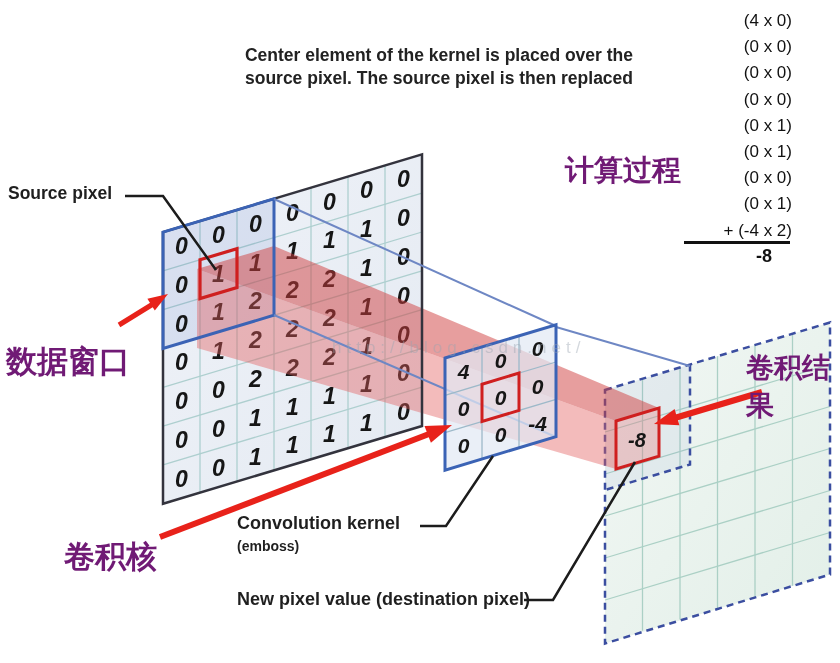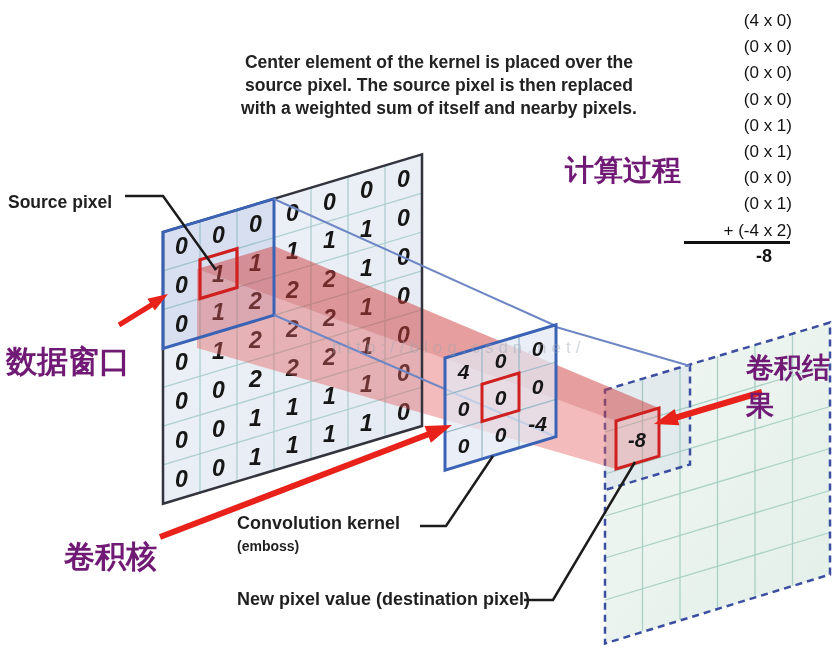"Center element of the kernel" #explanation { top: 51px -> 44px }
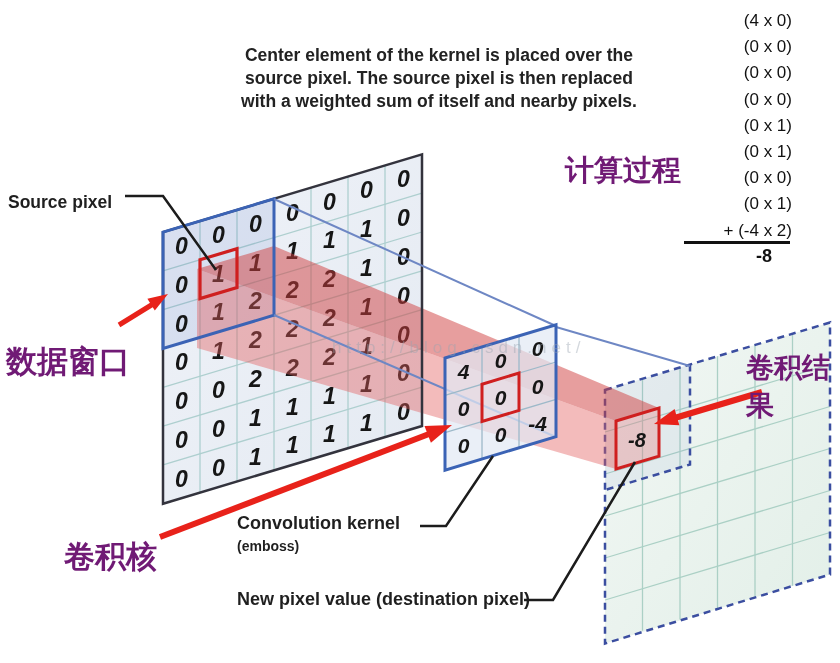"with a weighted sum of" div { html: <div>with a weighted sum of itself and nearby pixels.</div> -> none }
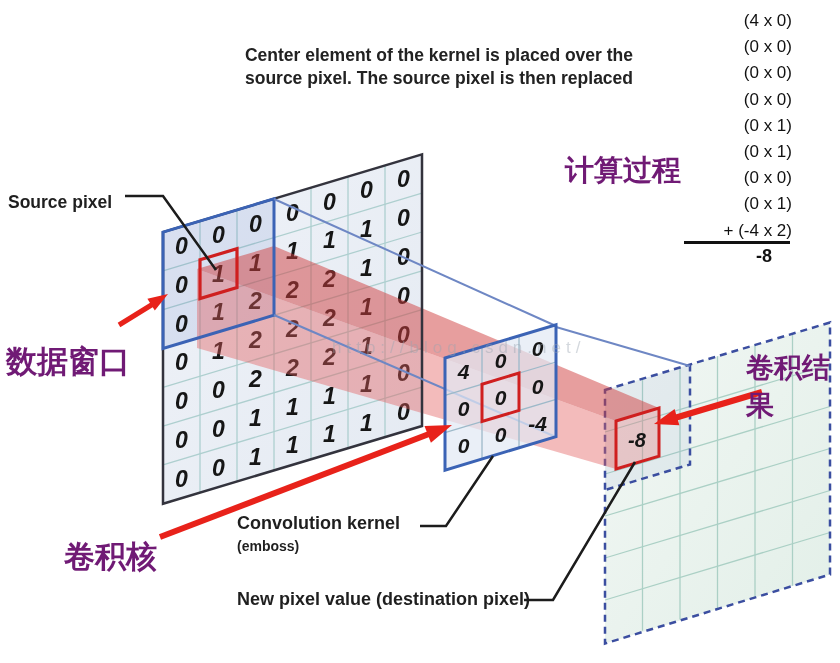"Source pixel" div.lbl { top: 193px -> 184px }
